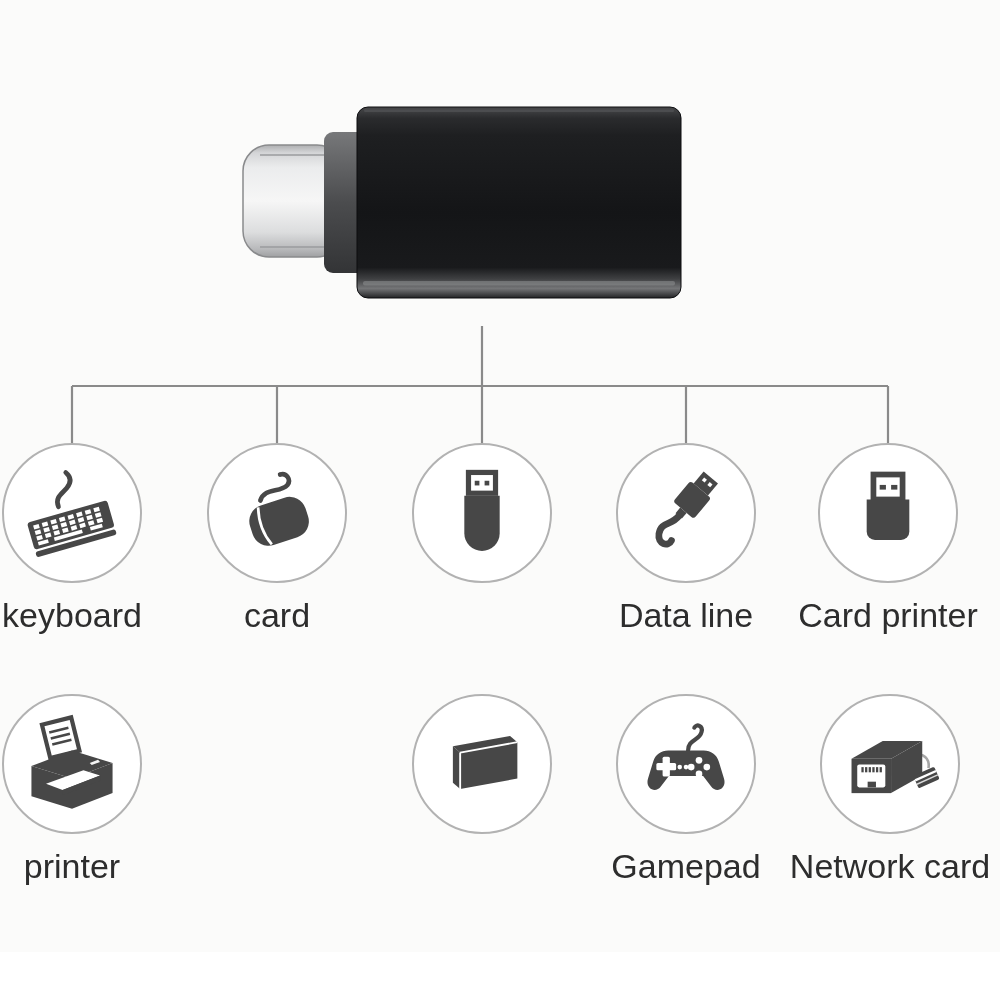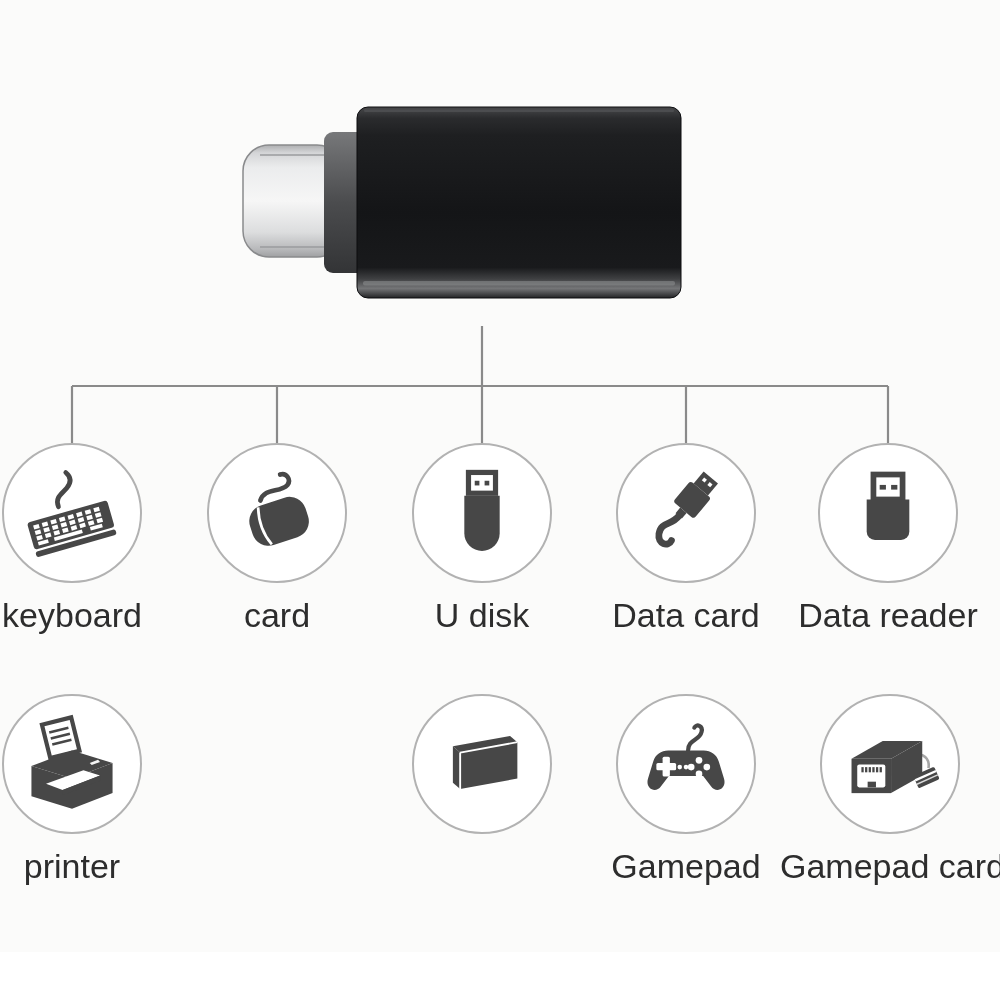"U disk" div.dev-label { html: <div>U disk</div> -> none }
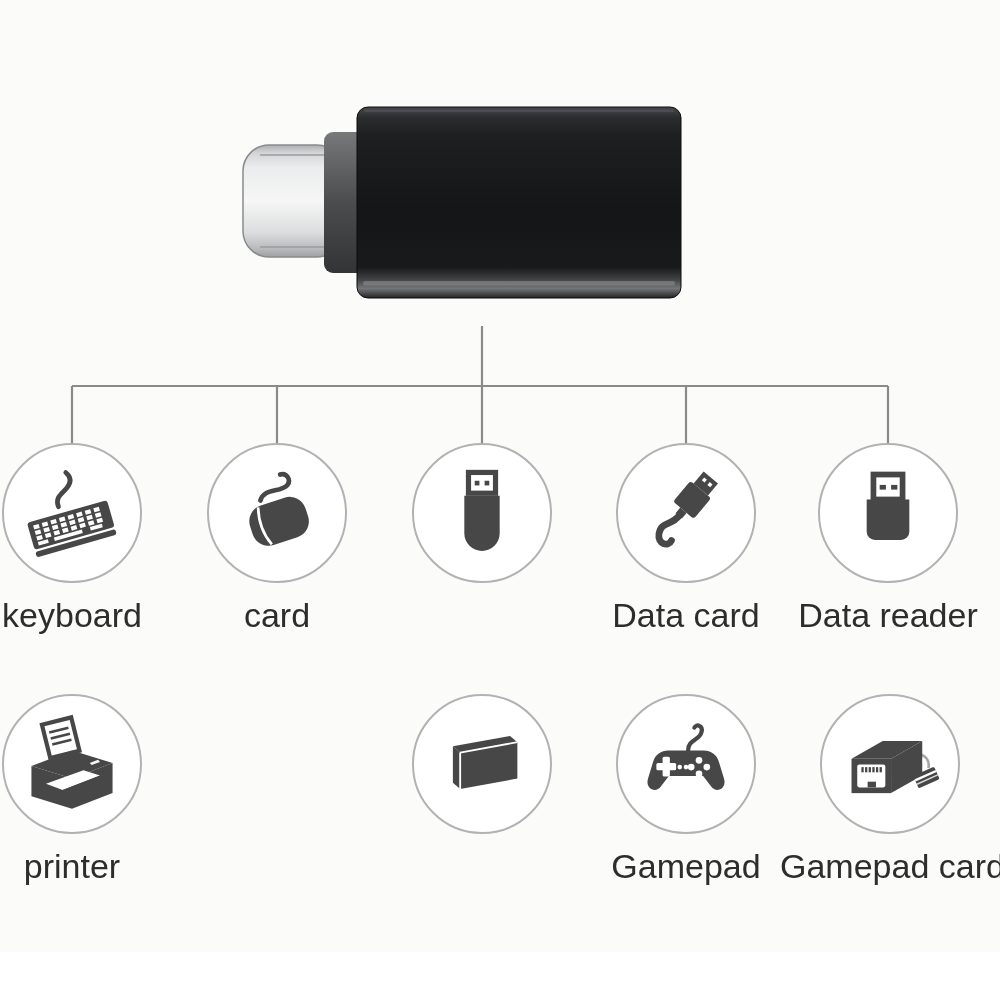"Data card" div.dev-label { text: card -> line }
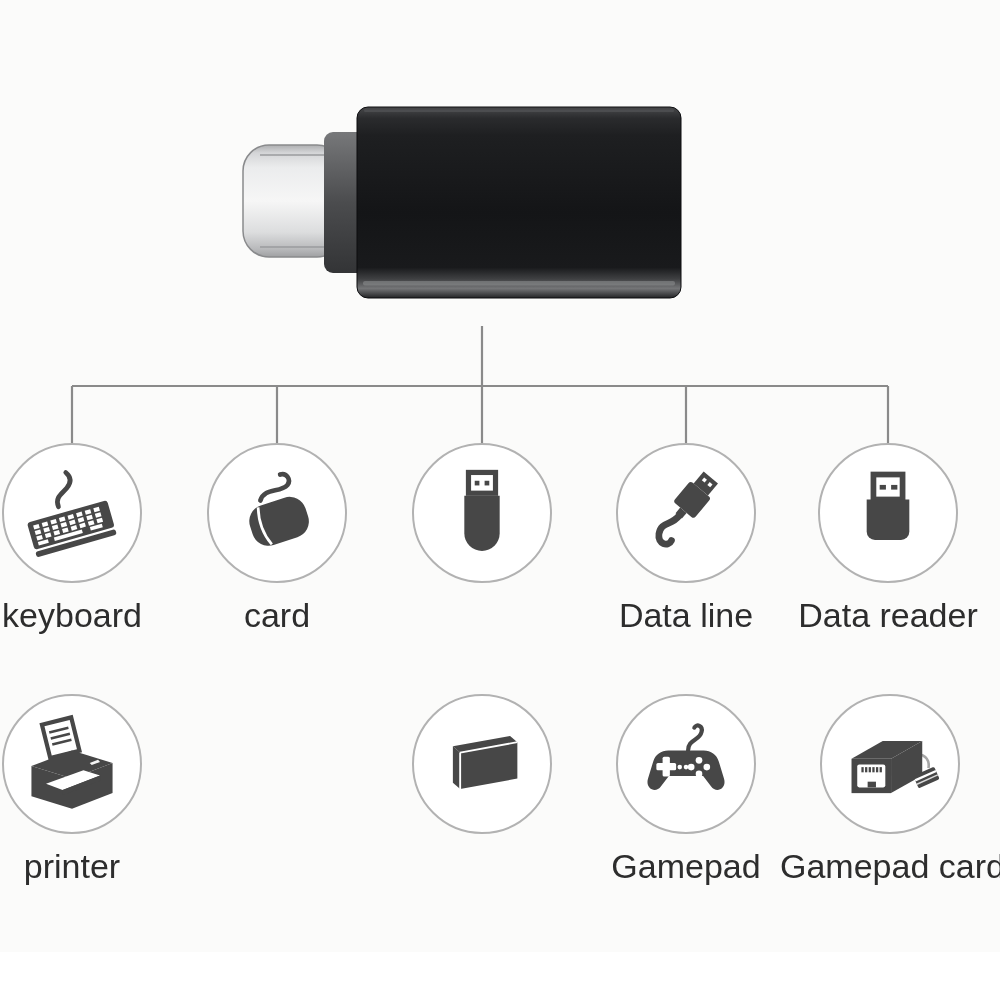"Data reader" div.dev-label { text: Data reader -> Card printer }
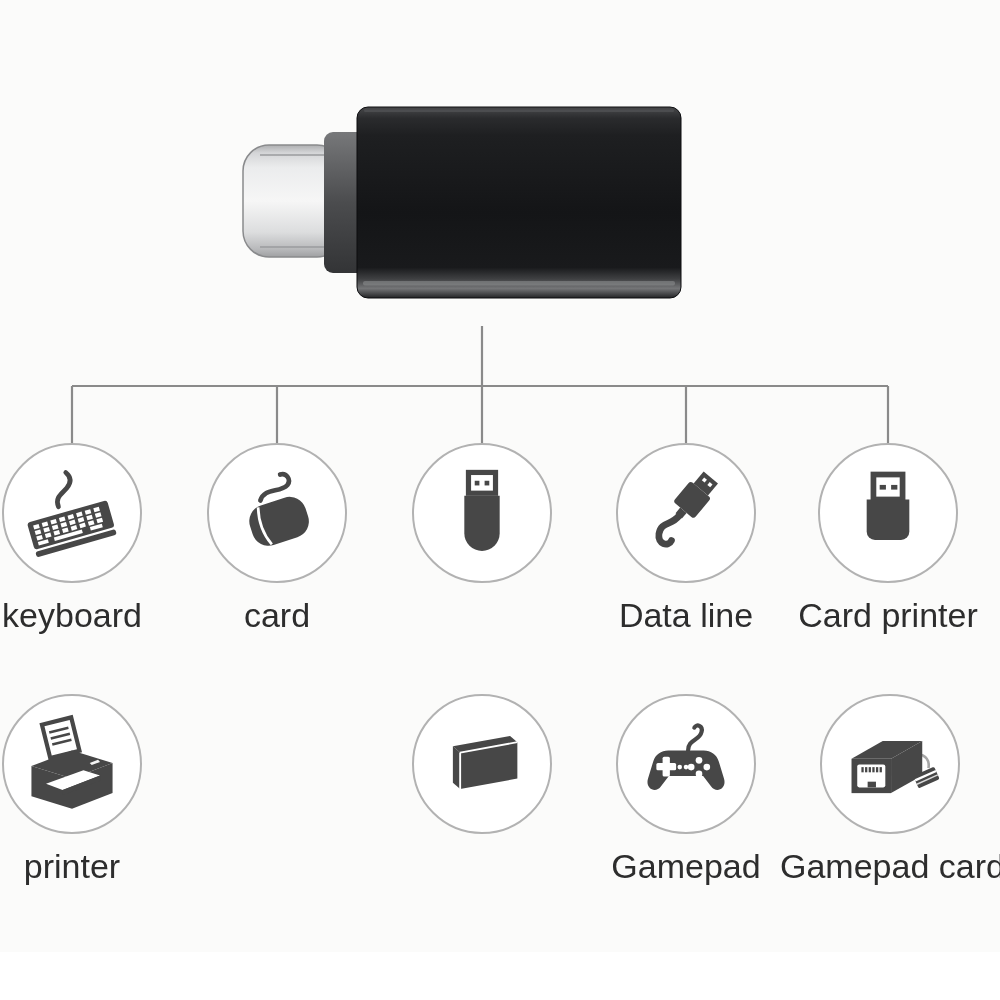"Gamepad card" div.dev-label { text: Gamepad -> Network }
